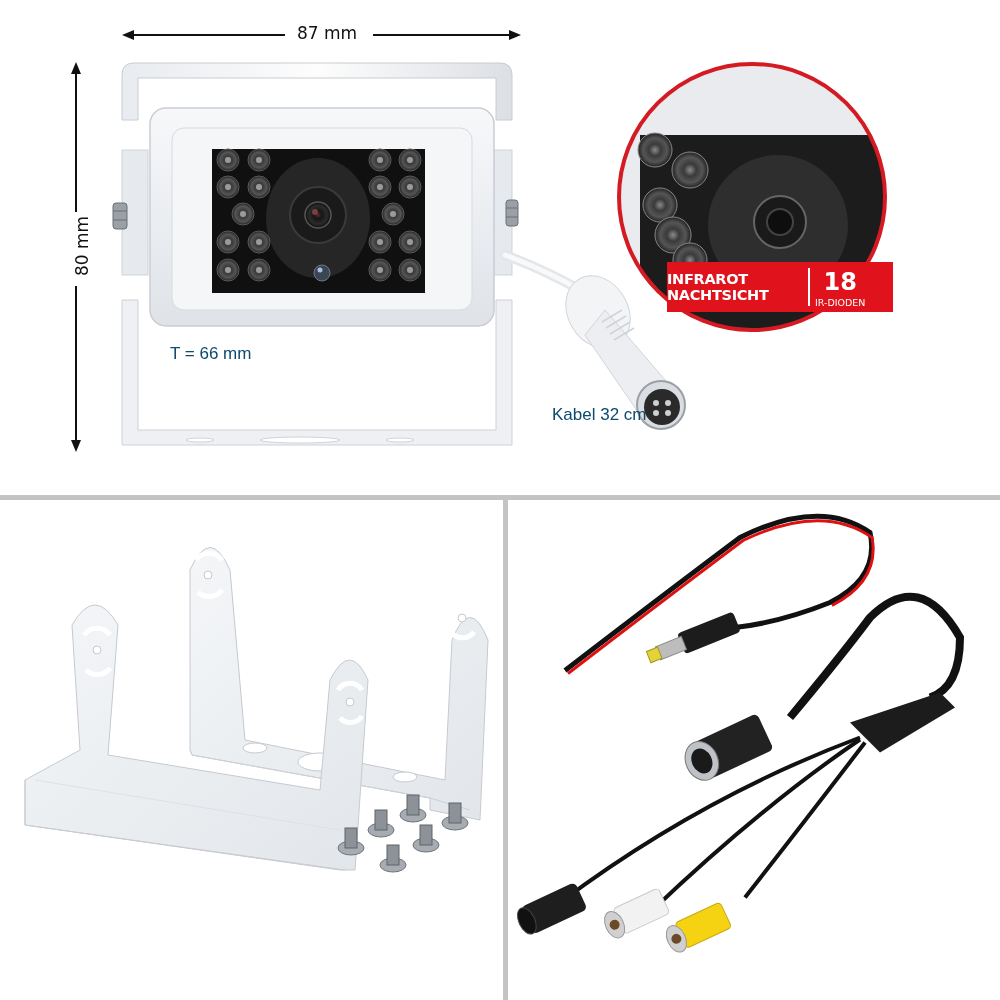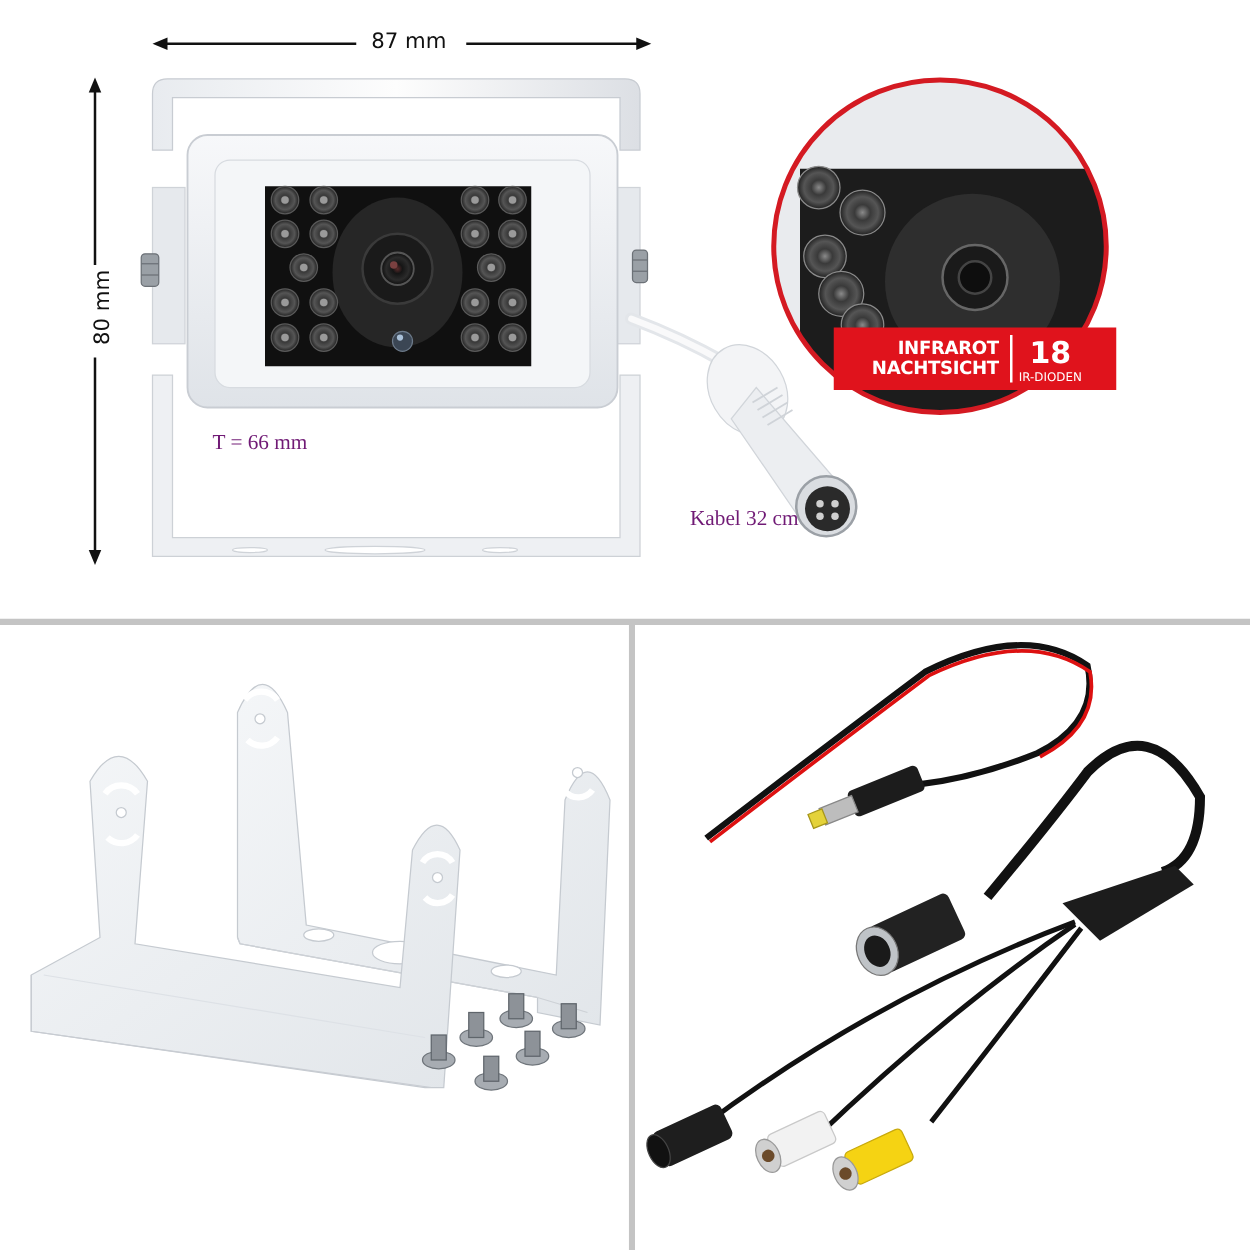"INFRAROT" #badge .b-left { text-align: right -> left }
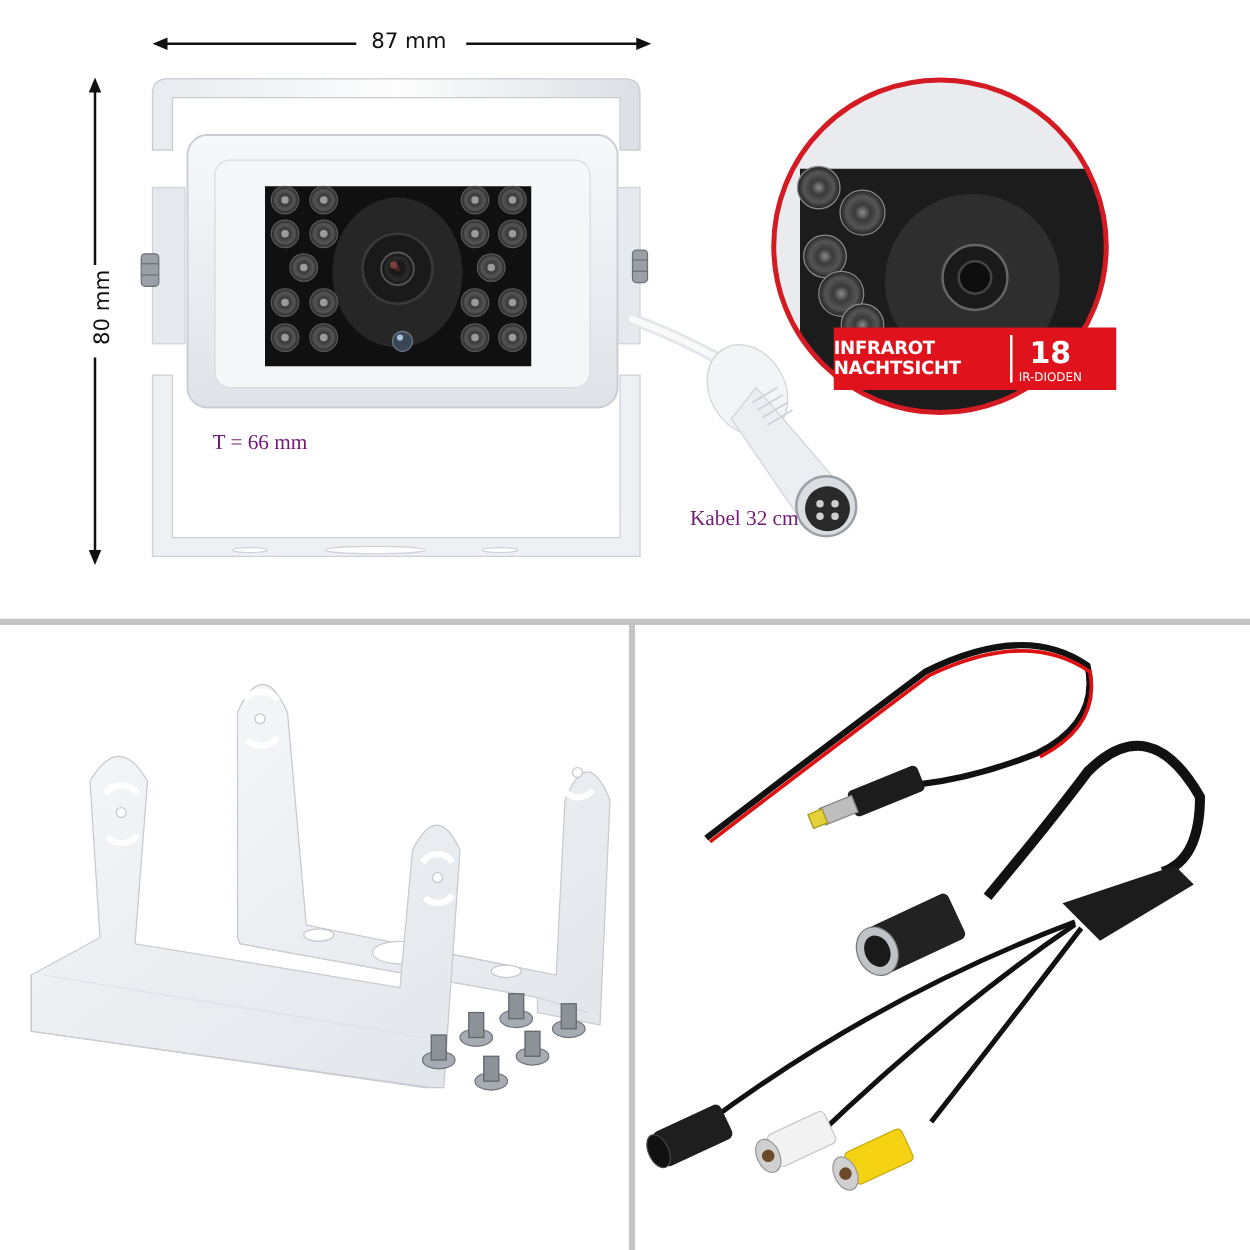"T = 66 mm" .note-label { color: #701a75 -> #0c4a6e; font-family: Liberation Serif, serif -> Liberation Sans, sans-serif }
